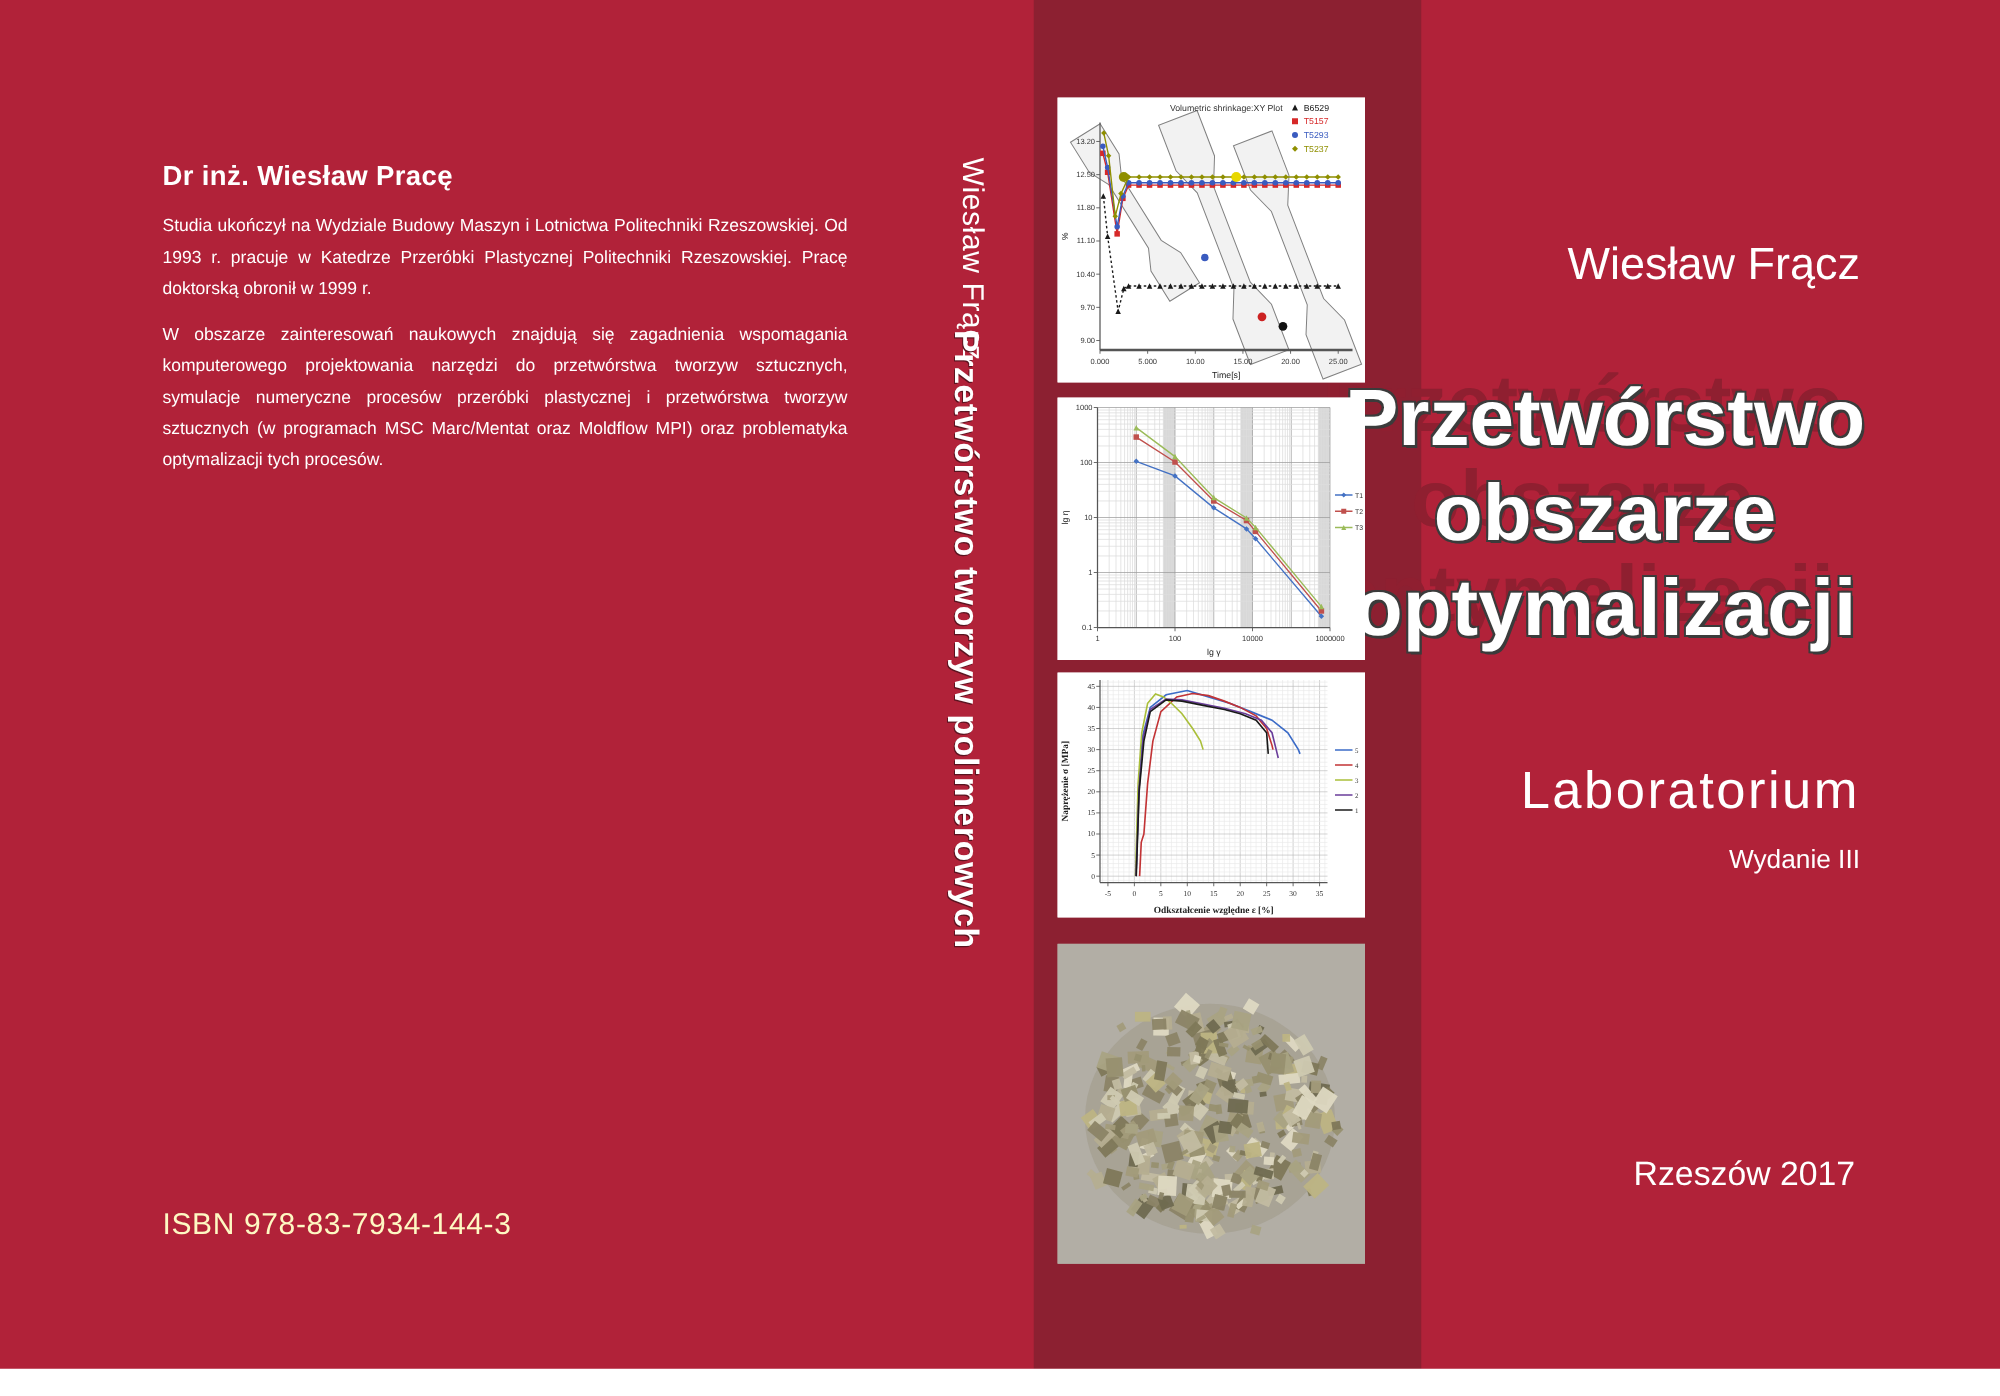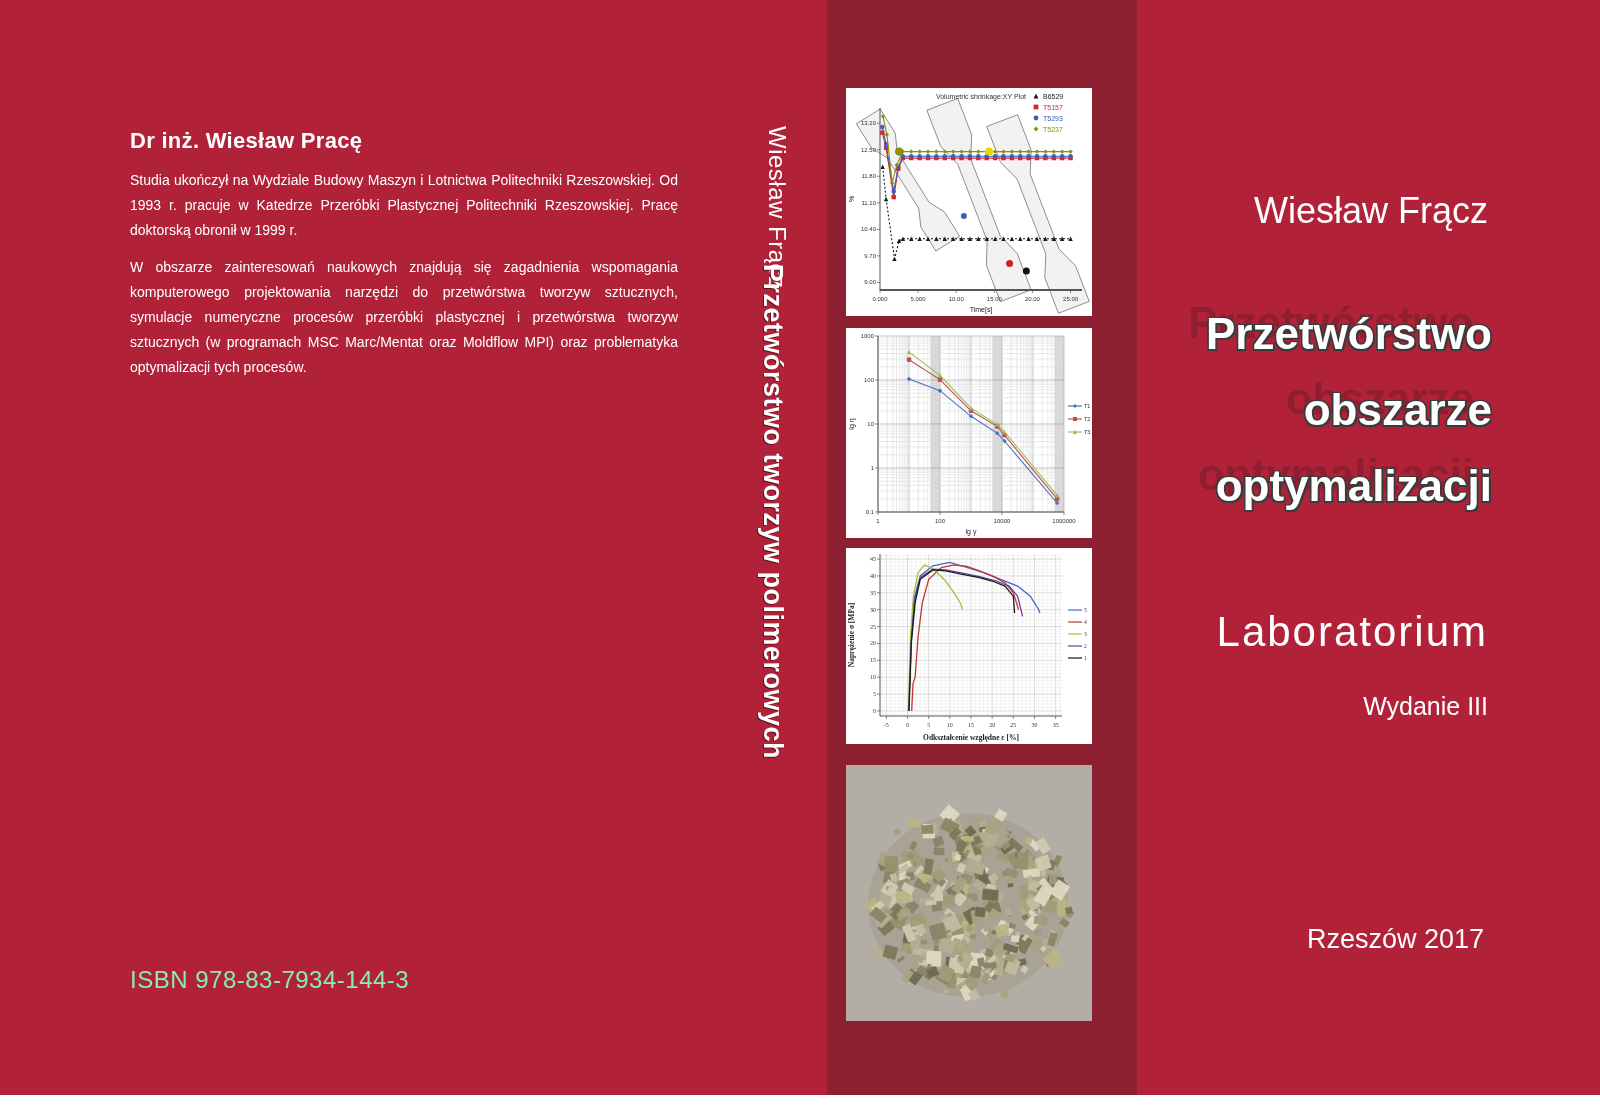"Przetwórstwo" #cover-title { font-size: 44px -> 64px; text-align: right -> center }
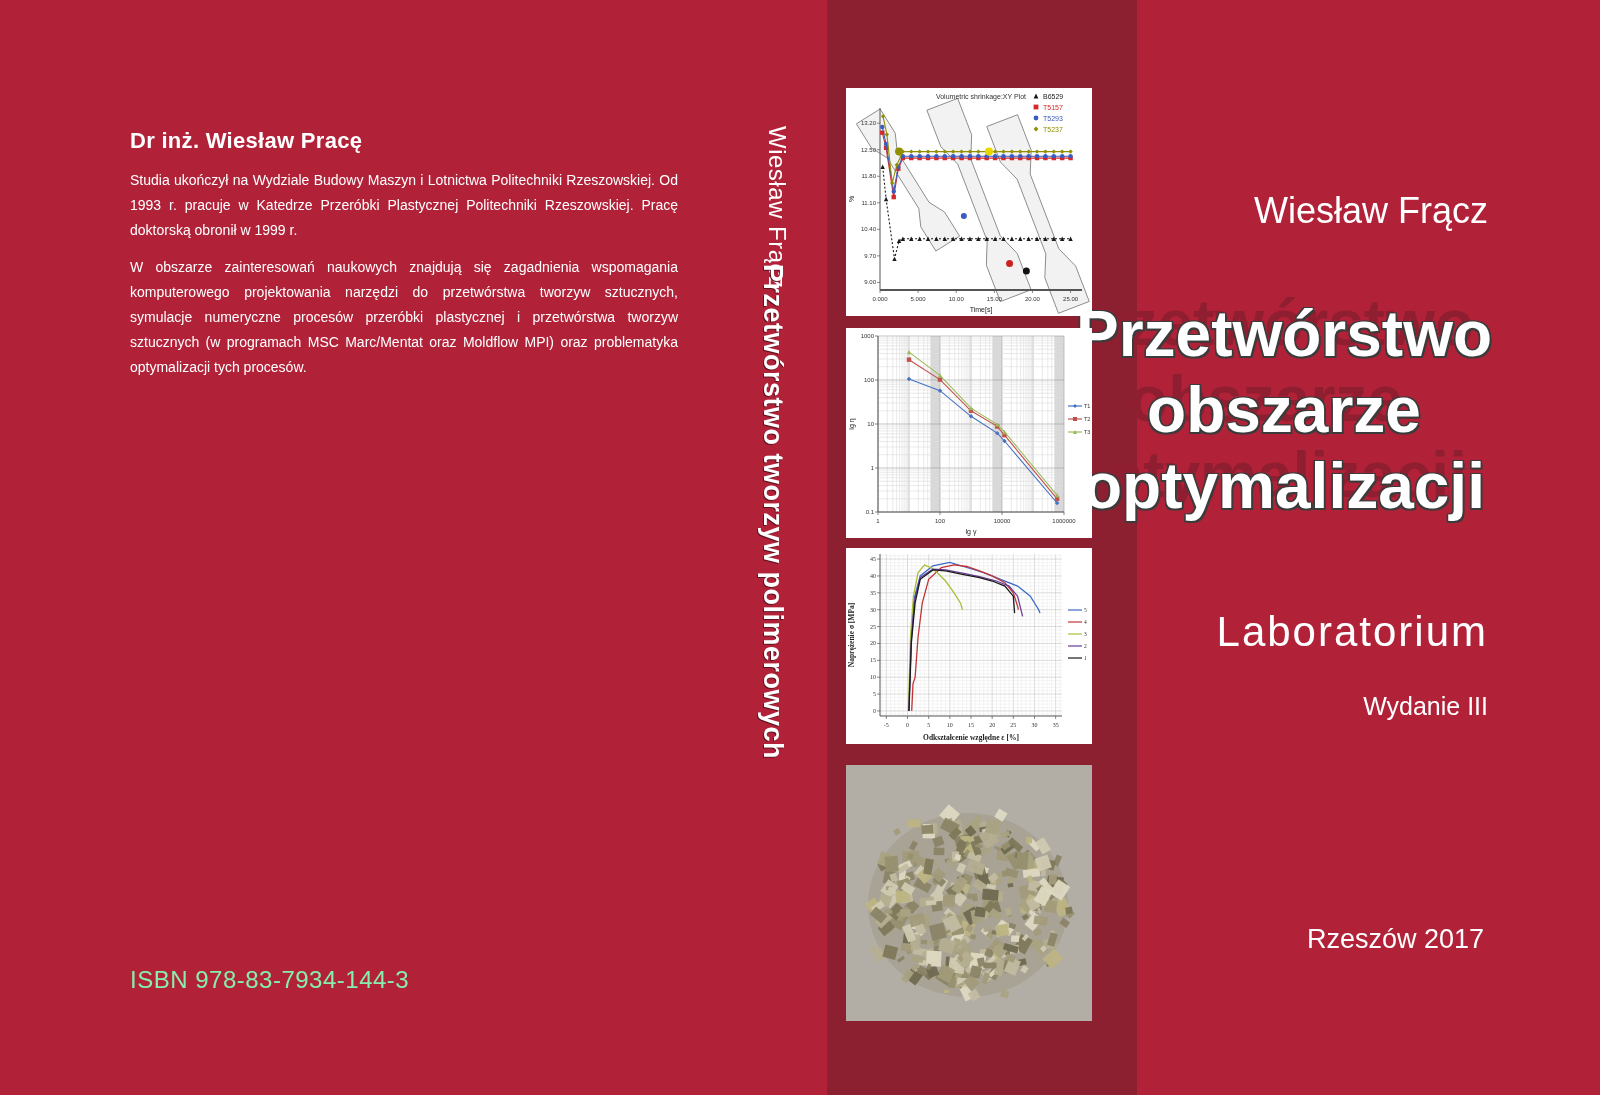"Wydanie III" #cover-edition { font-size: 25px -> 21px; top: 692px -> 676px }
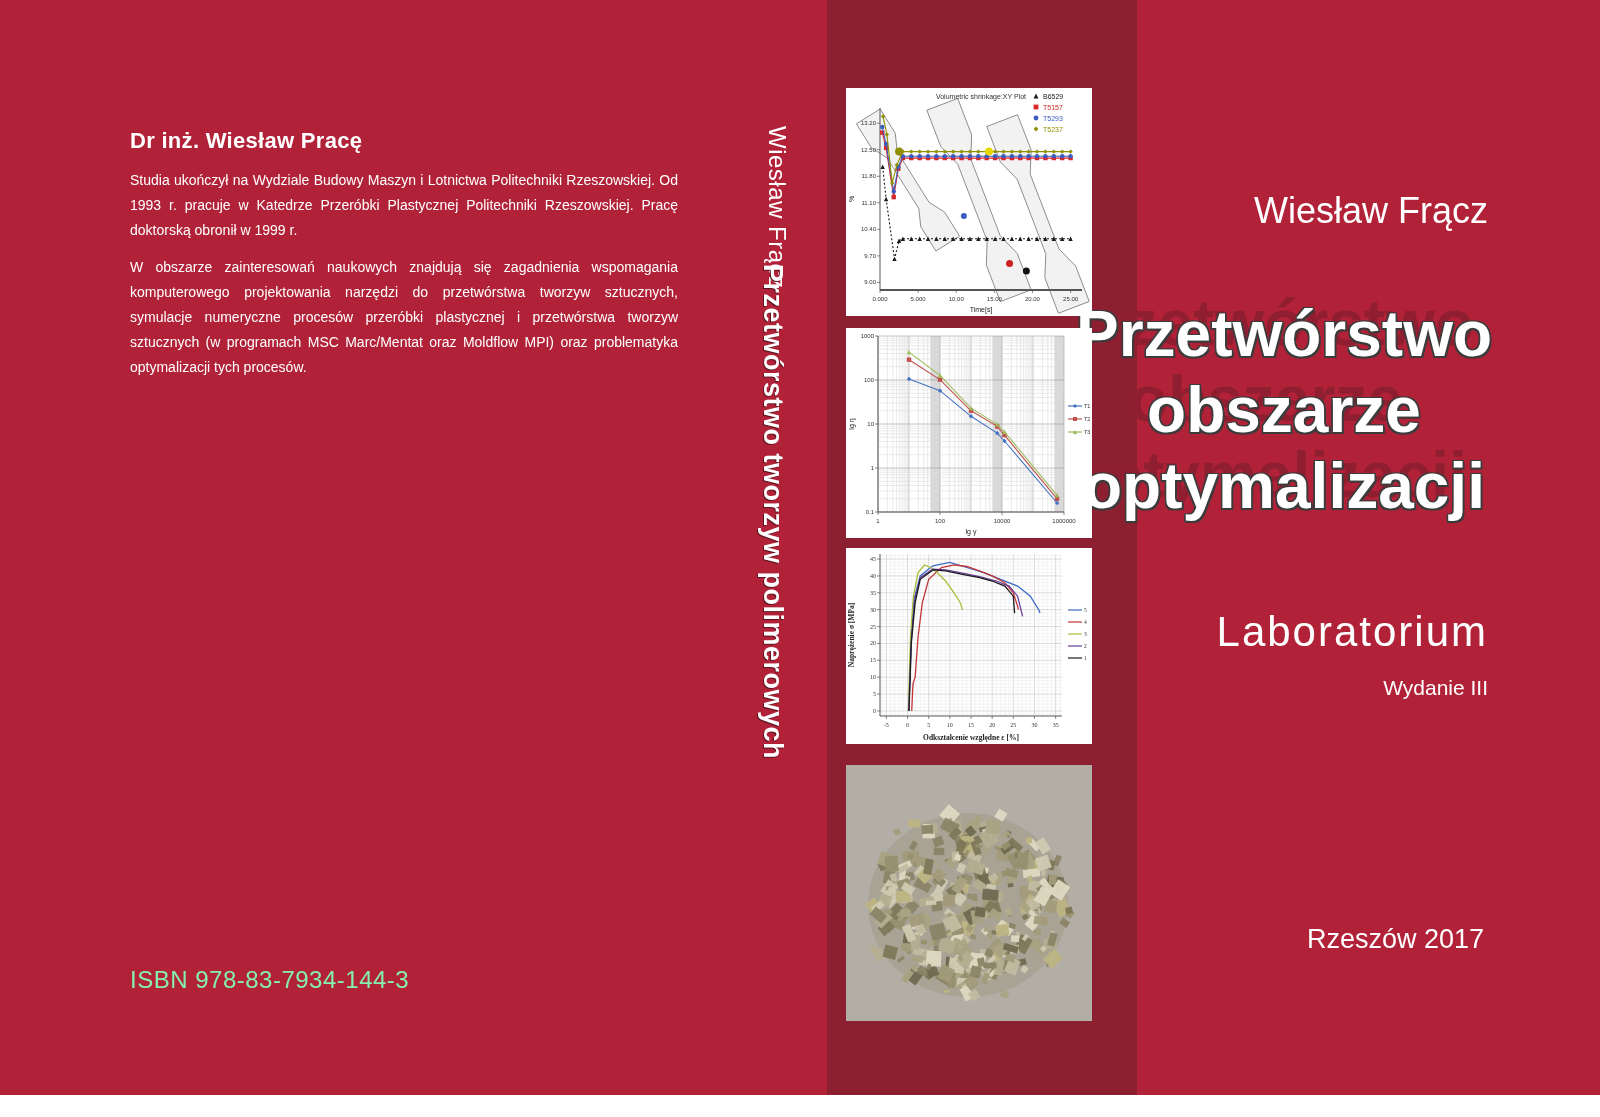"Odkształcenie względne ε [%]" .img { margin-top: 10px -> none }
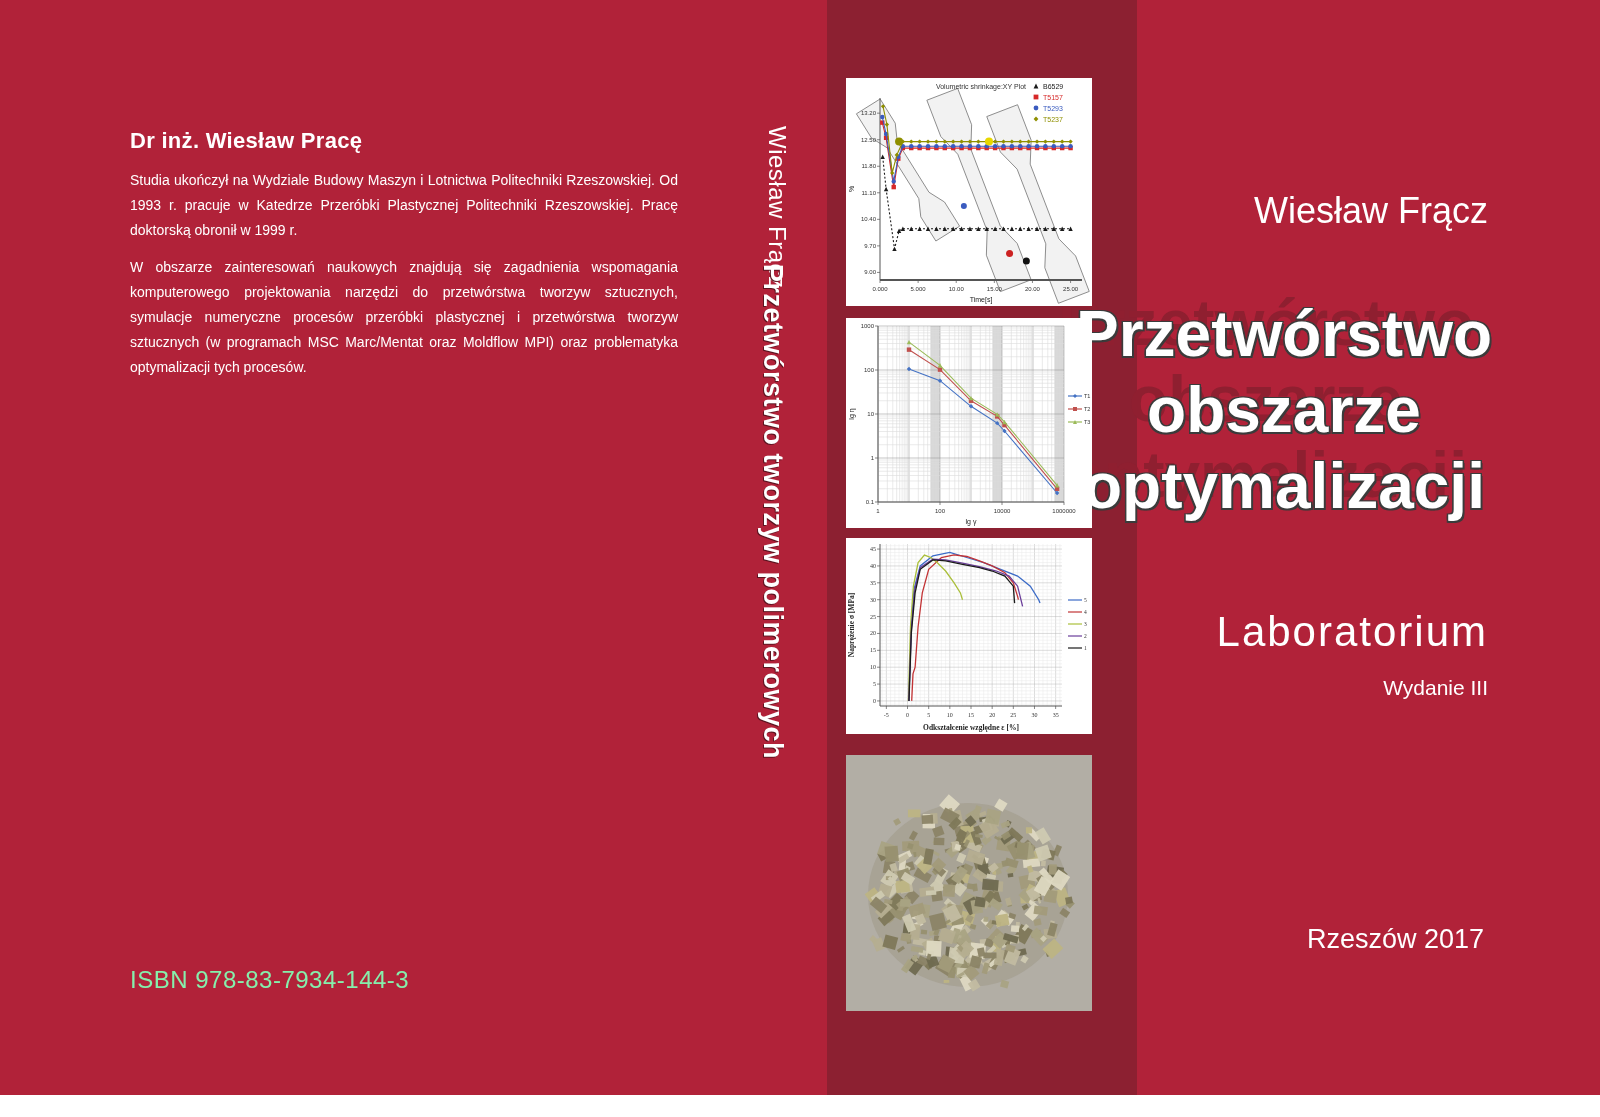"ISBN 978-83-7934-144-3" #isbn { color: #86efac -> #fef9c3 }
